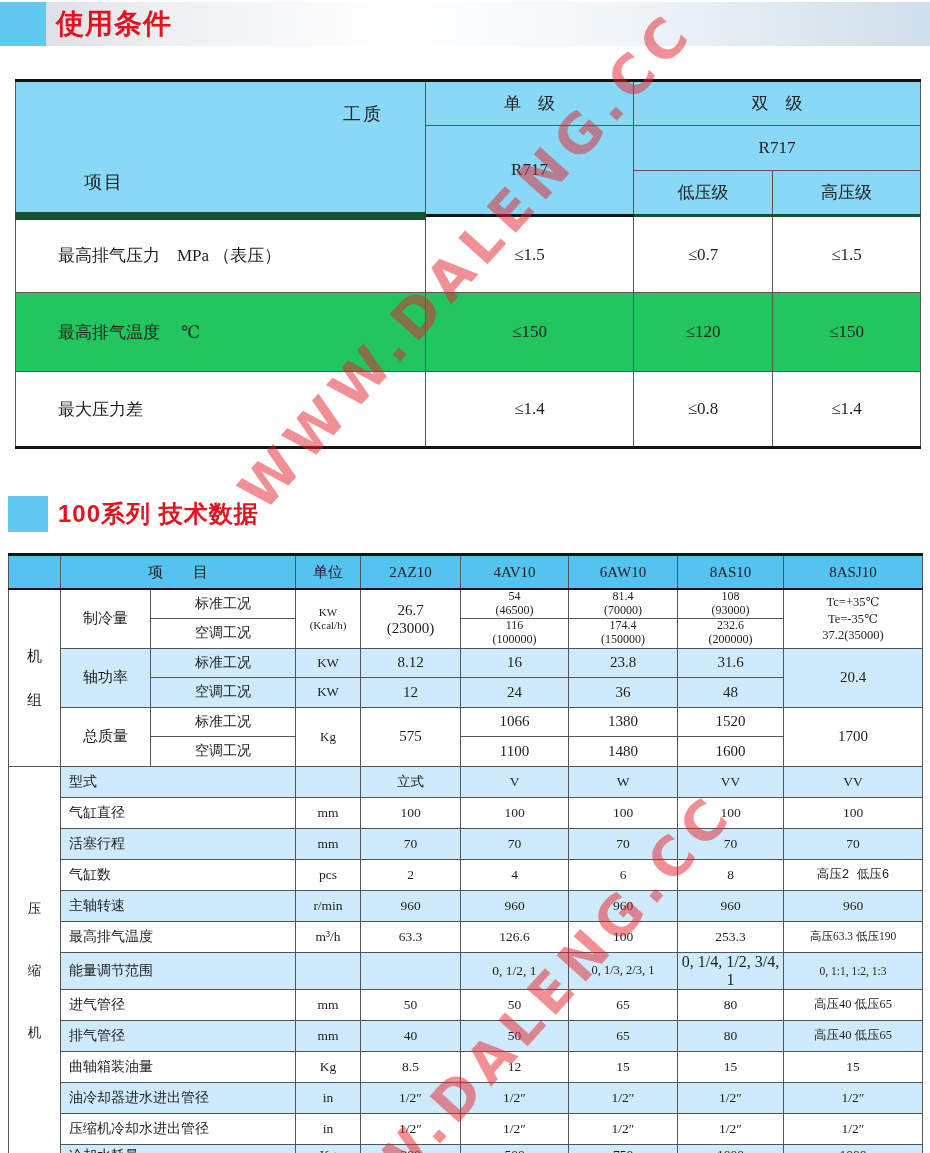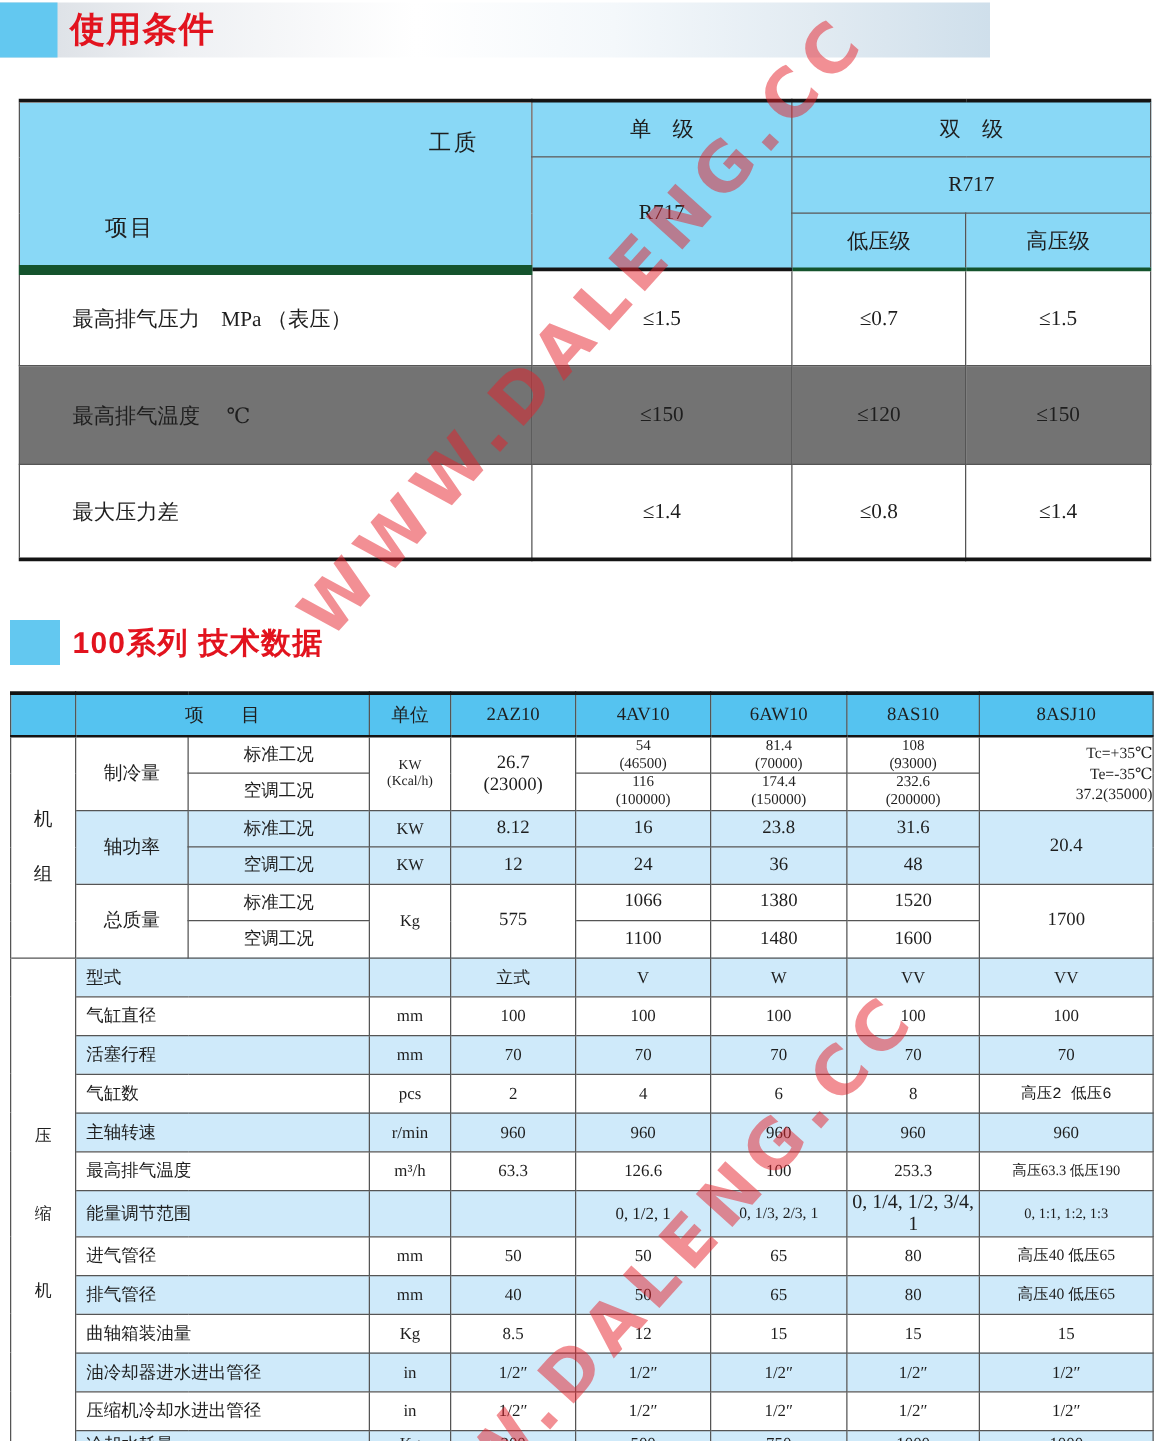"使用条件" .banner1 { width: 792px -> 930px }
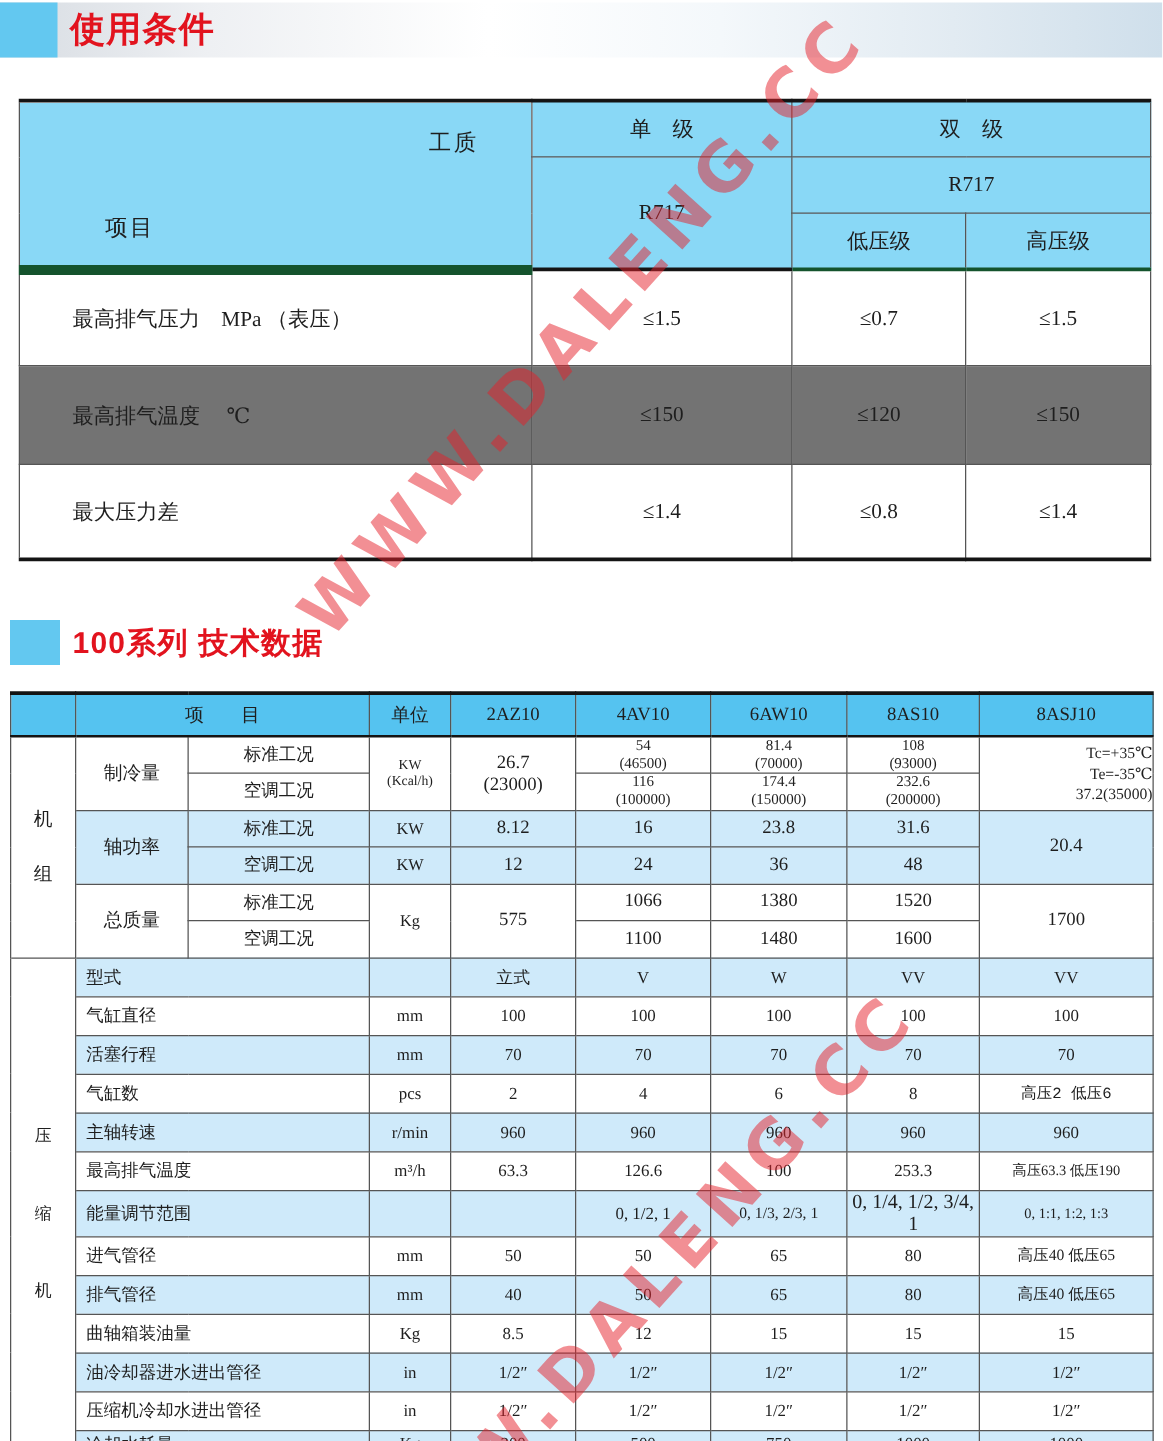"最高排气温度 ℃" #t1 tr.blue td { background: #737373 -> #22c55e }
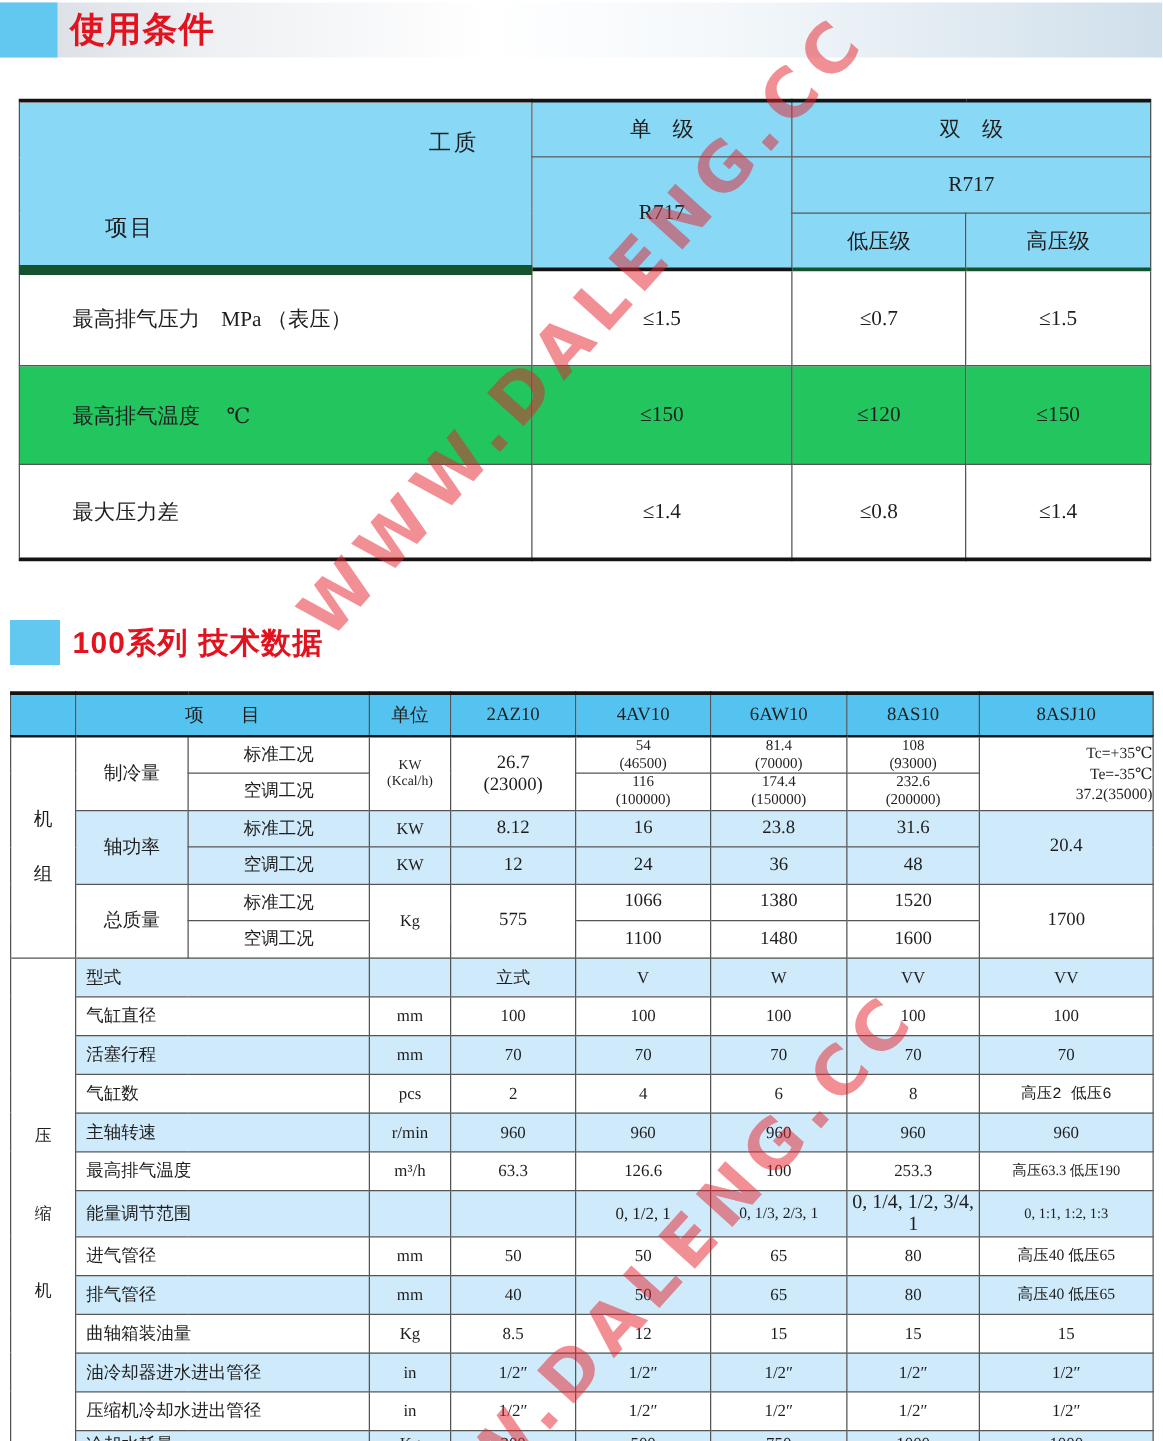"Tc=+35℃" #t2 .num-8asj { text-align: right -> none }
